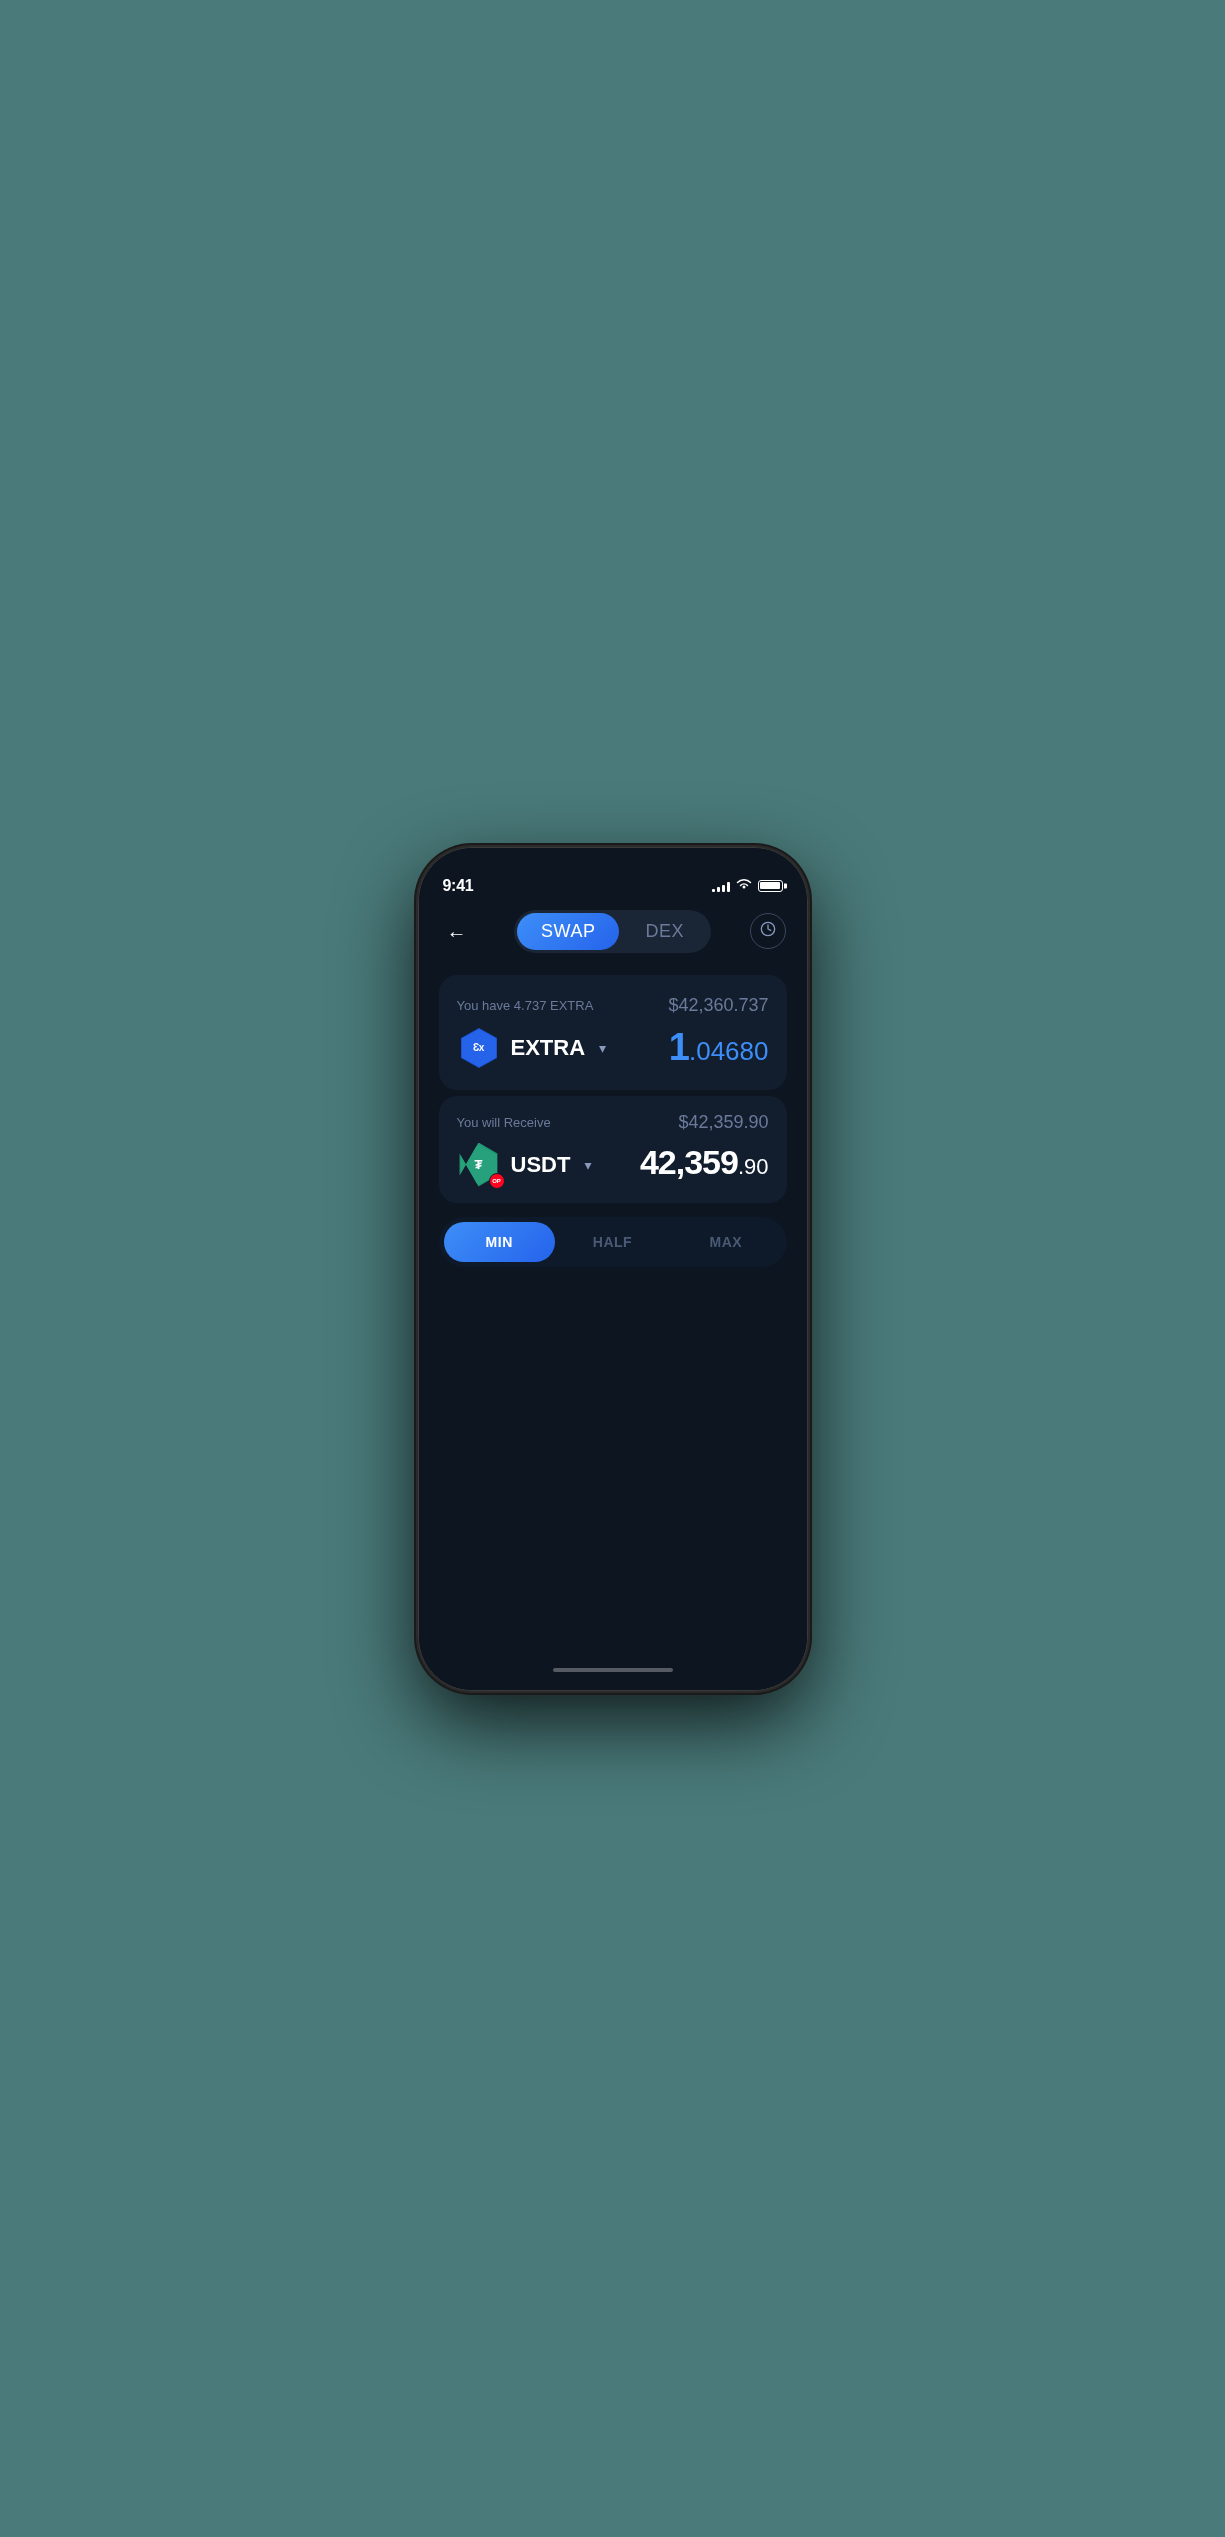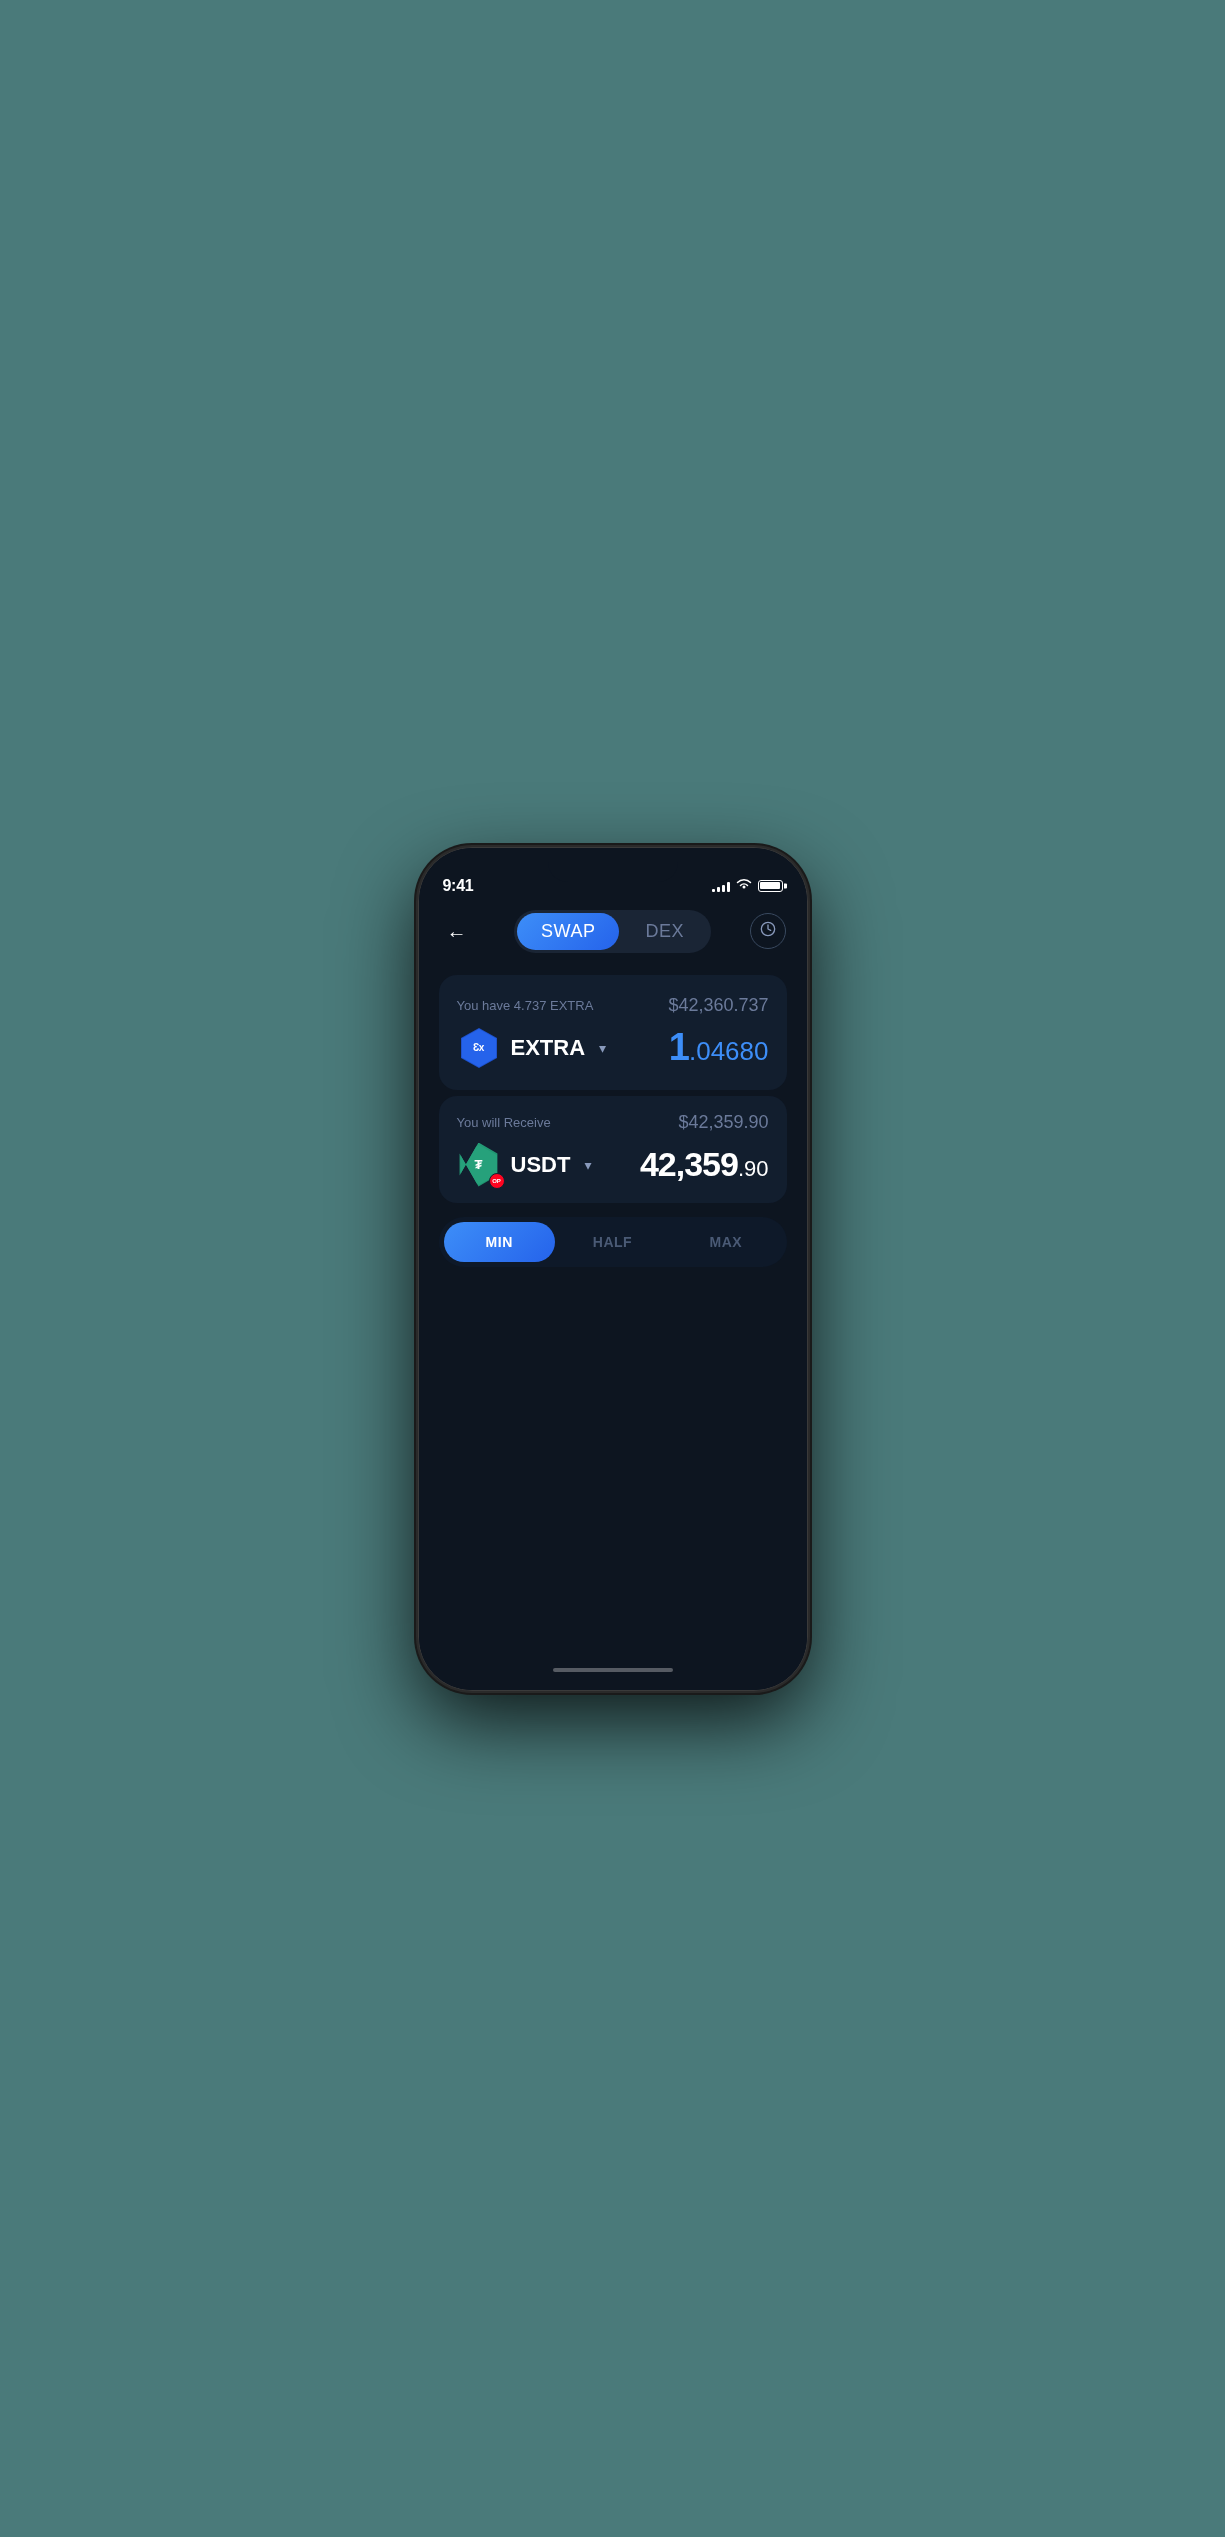"Ɛx" .token-row { align-items: center -> flex-start }
